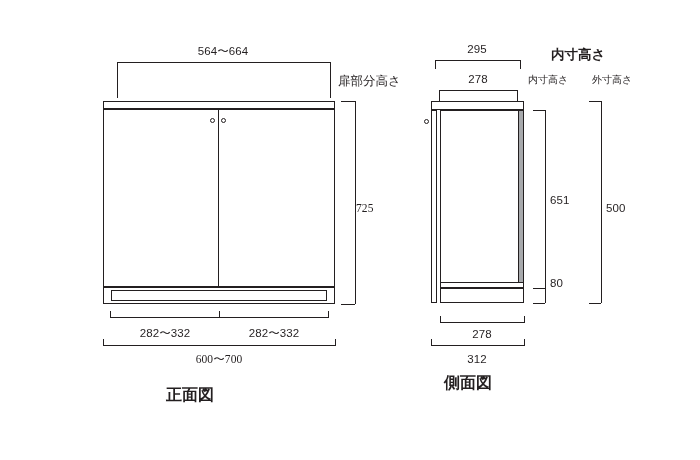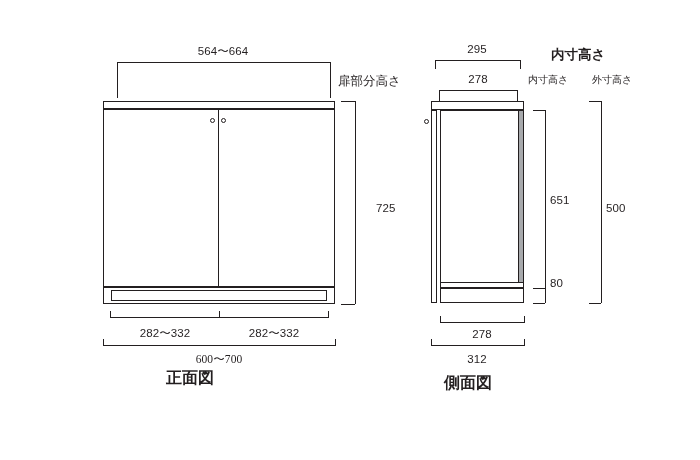"725" div.dim { font-family: none -> Liberation Serif, serif; left: 376px -> 356px }
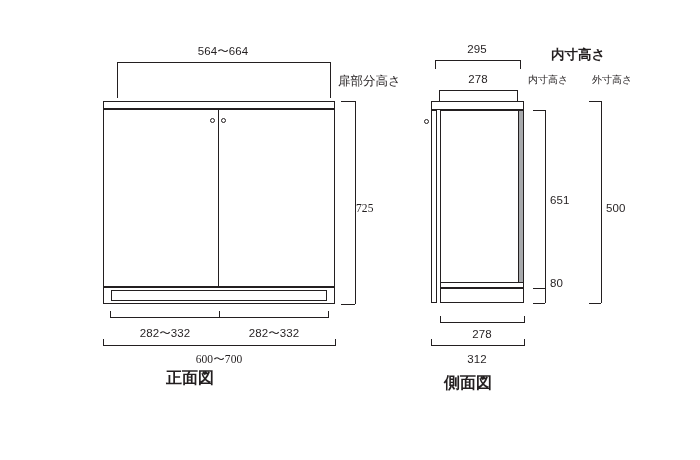"正面図" div.jp { top: 370px -> 387px }
